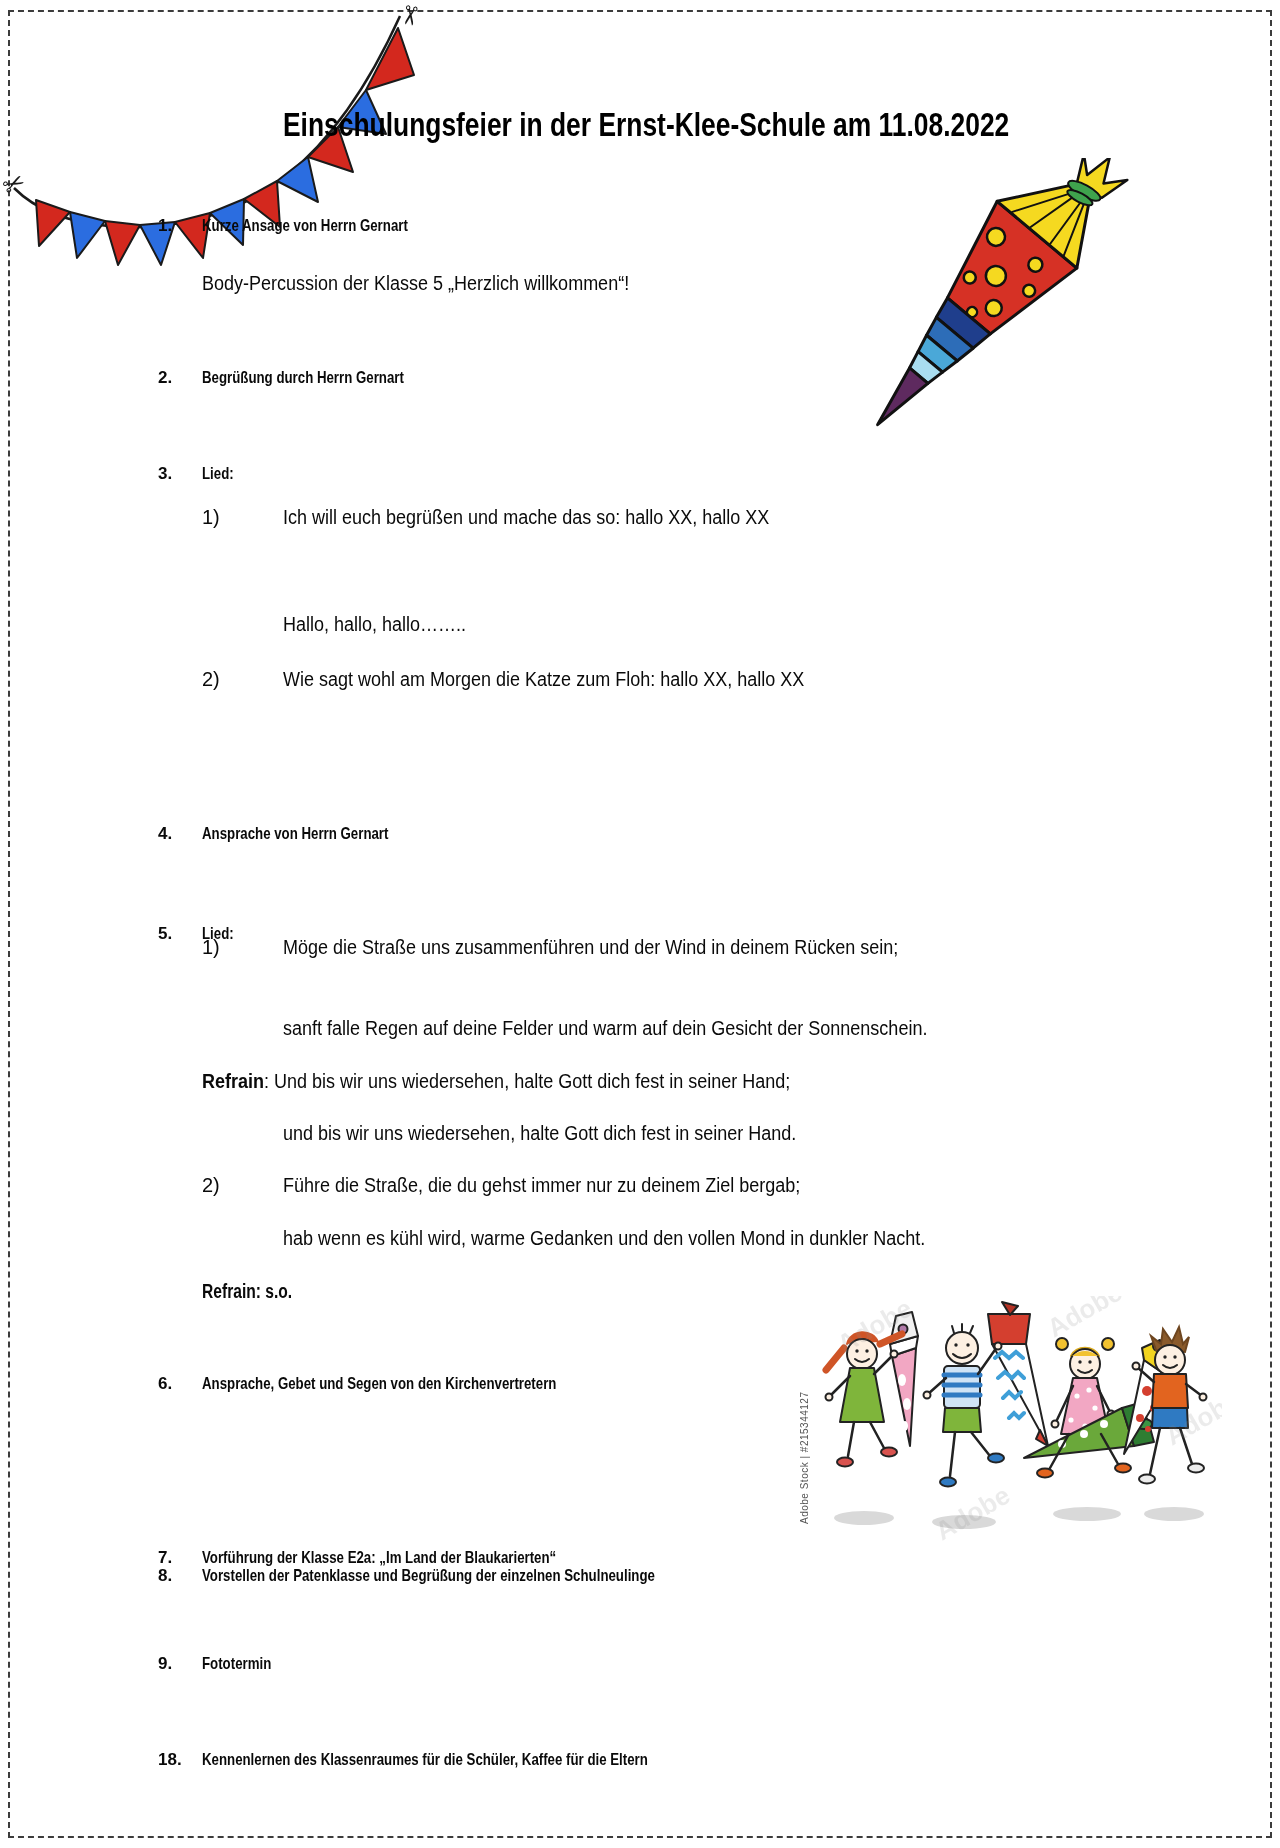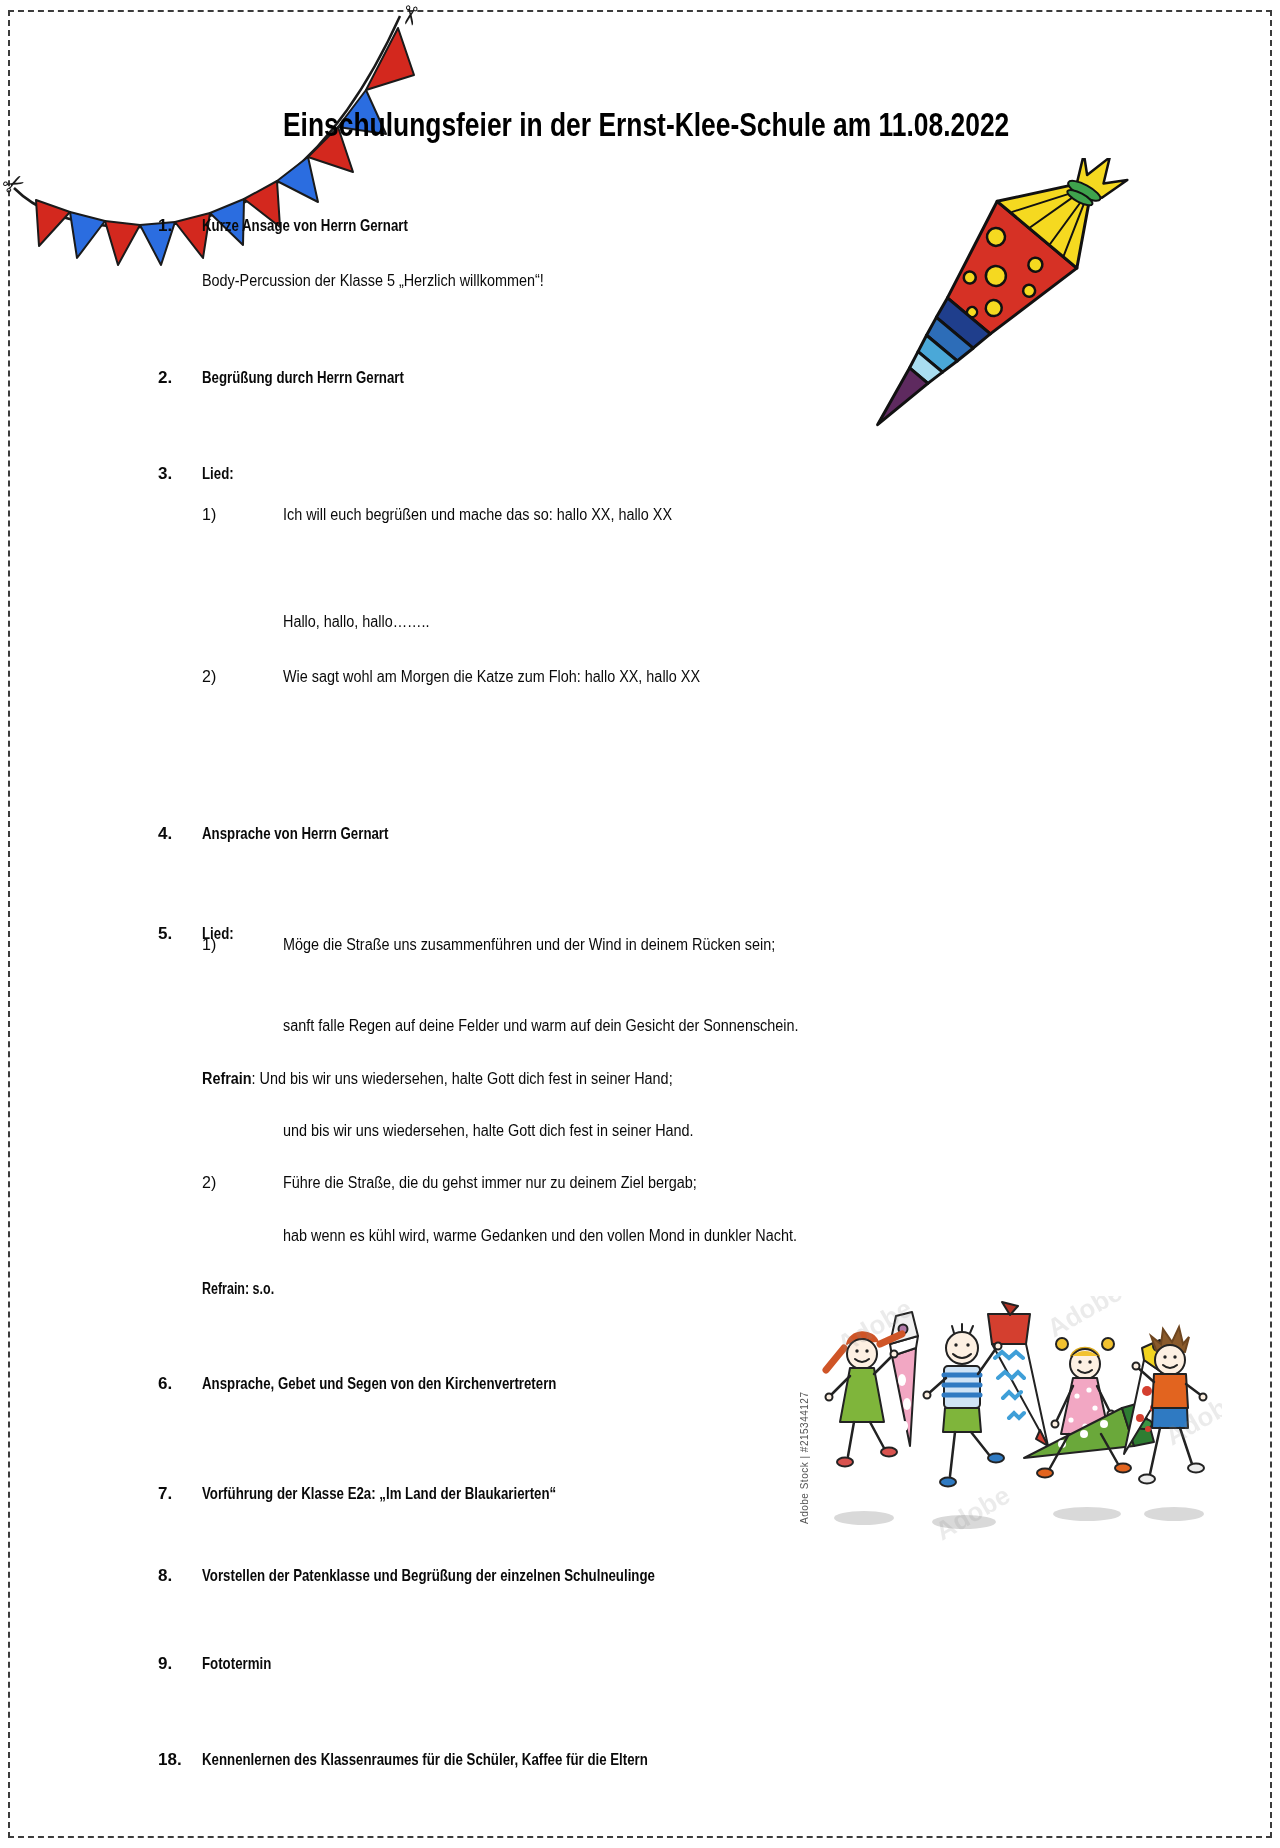"Body-Percussion der Klasse 5 „Herzlich" .lyr { font-size: 16px -> 20px }
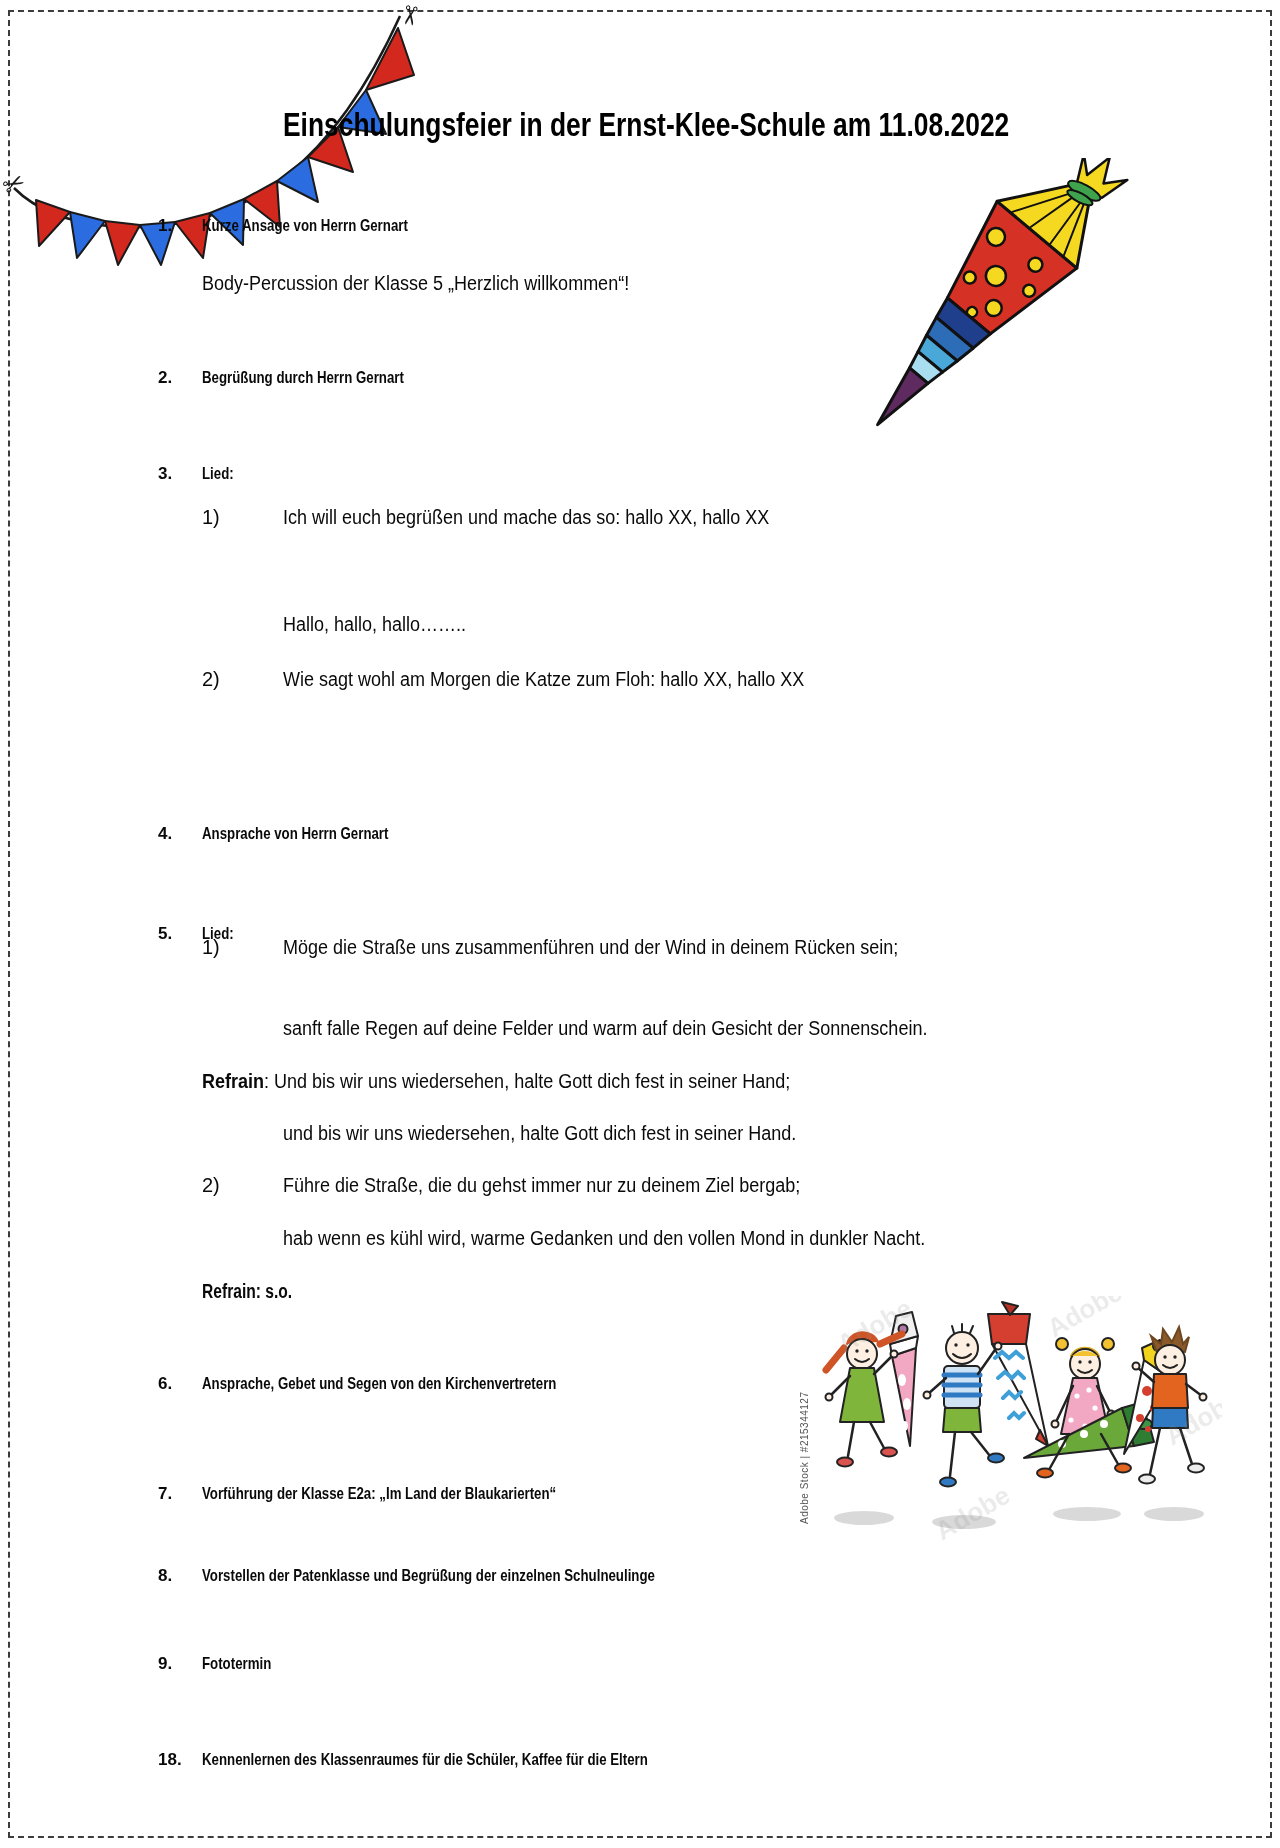"7. Vorführung der Klasse E2a:" div.row { top: 1484px -> 1548px }
